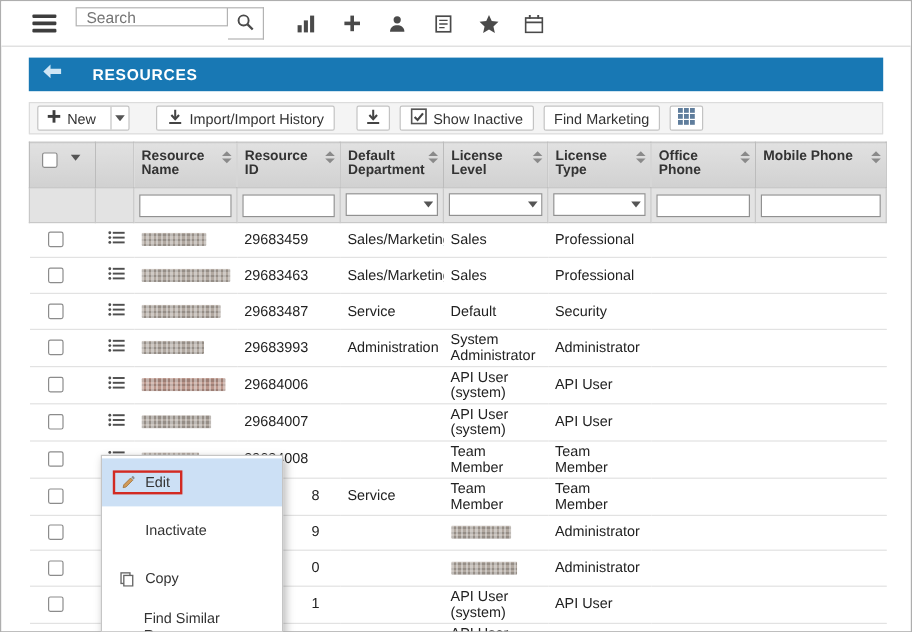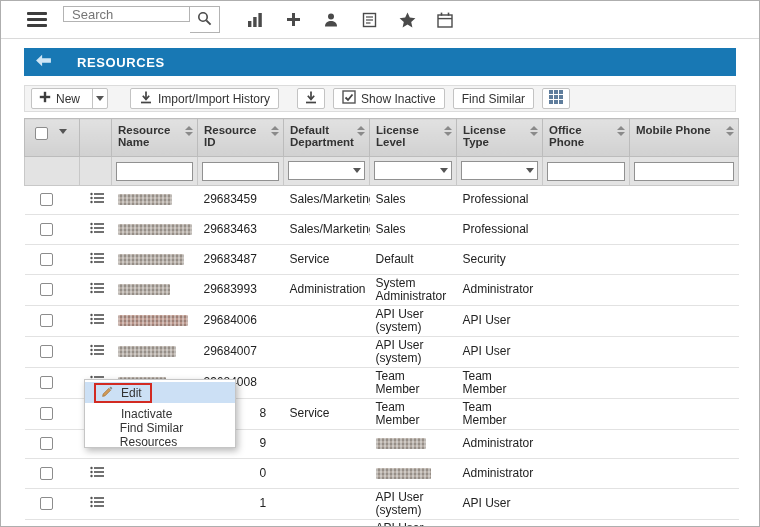"Find Similar" span { text: Similar -> Marketing }
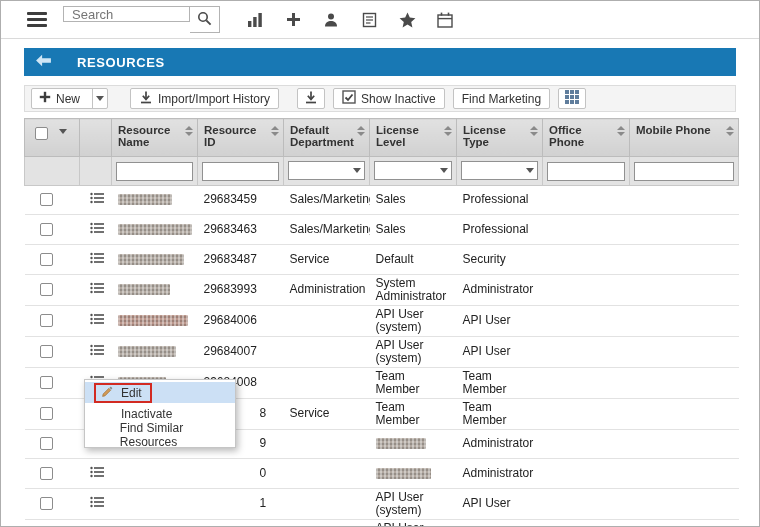"Edit" .menu-item { height: 21px -> 40px }
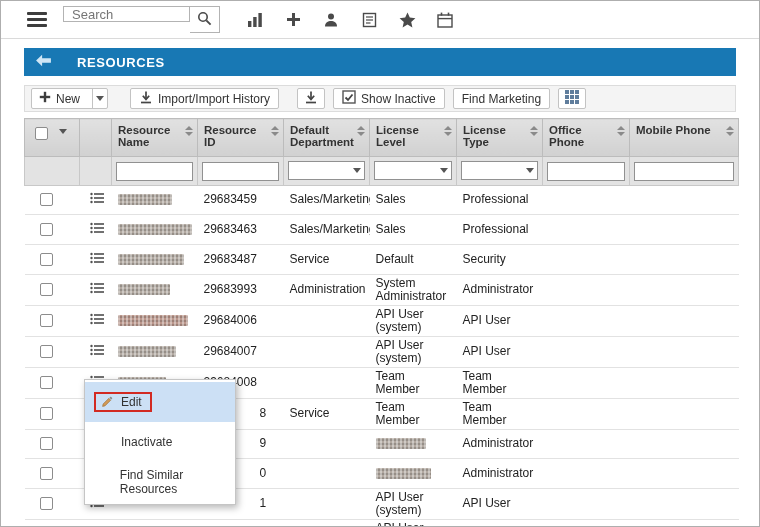"Copy" div.menu-item { html: none -> <div> <span> <span> <svg> <rect></rect> <rect></rect> </svg> </span> <span>Copy</span> </span> </div> }
